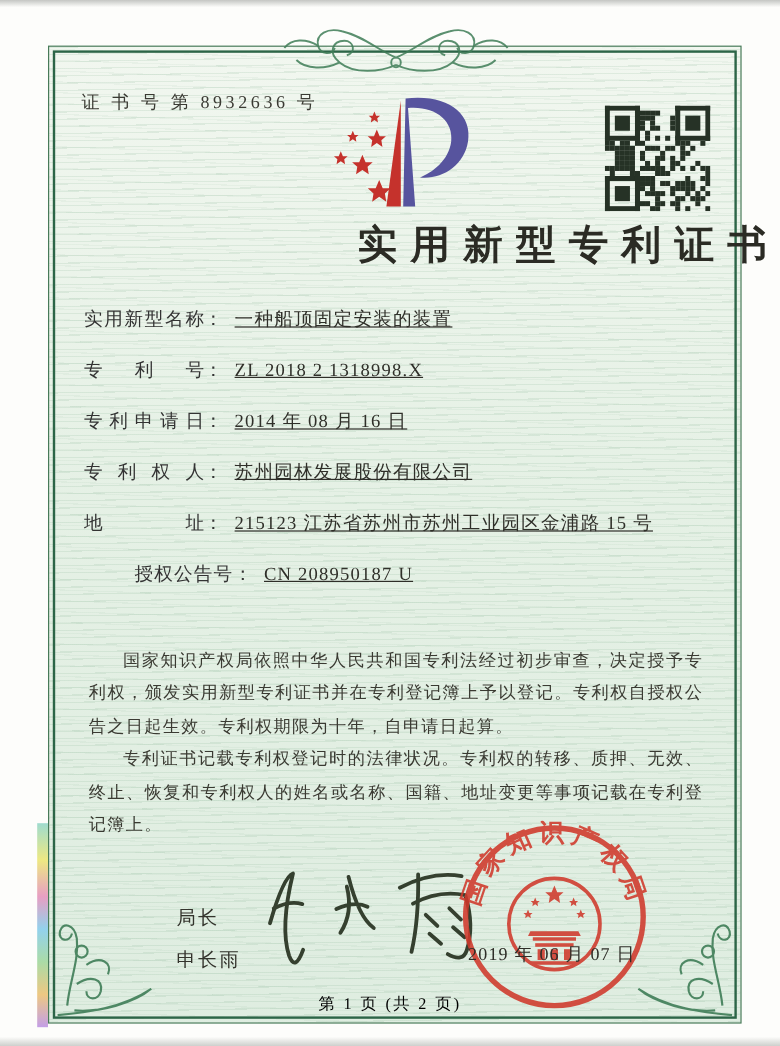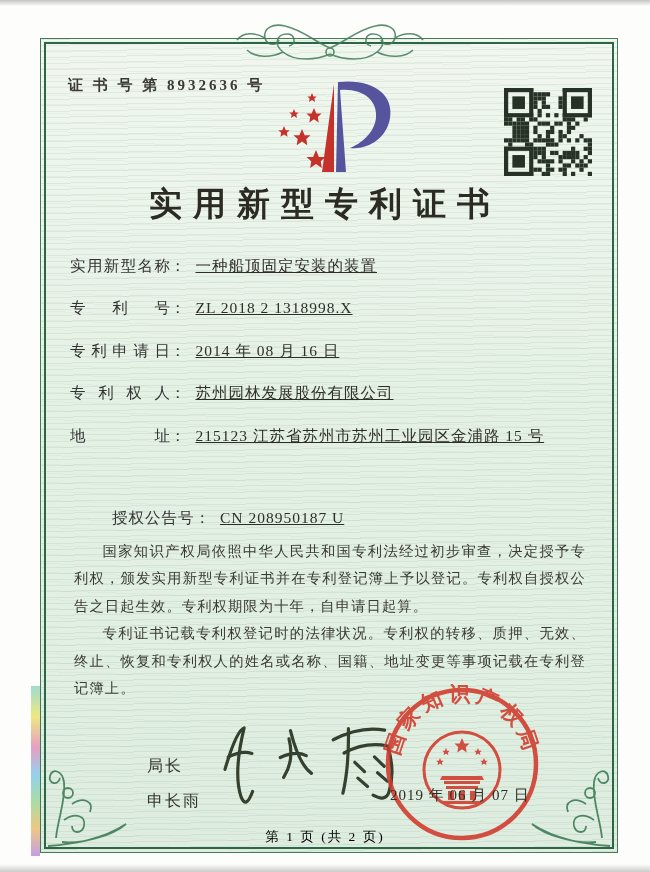"证 书 号 第 8932636" .cert-no { font-weight: bold -> none }
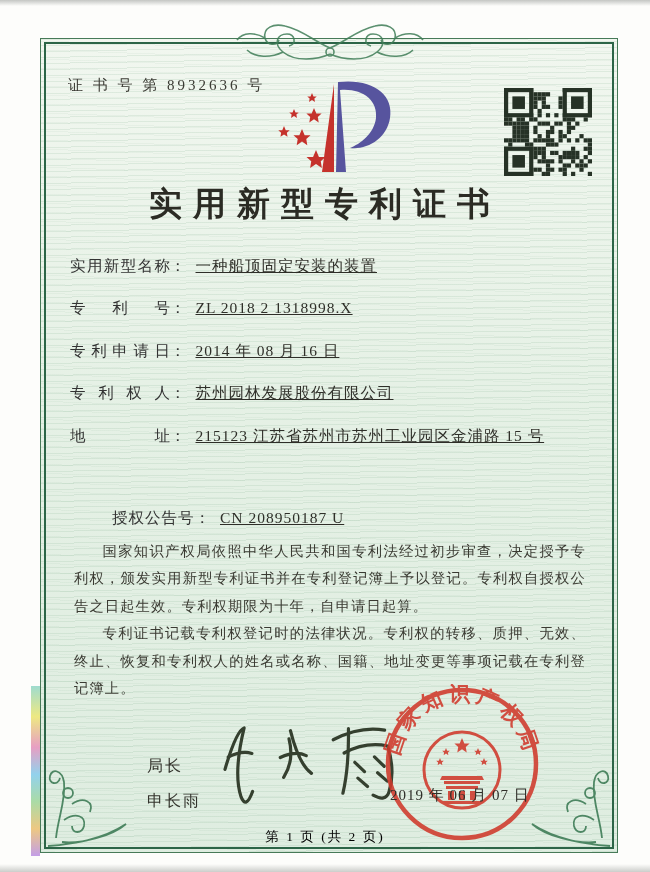"实用新型专利证书" .title { text-align: center -> right }
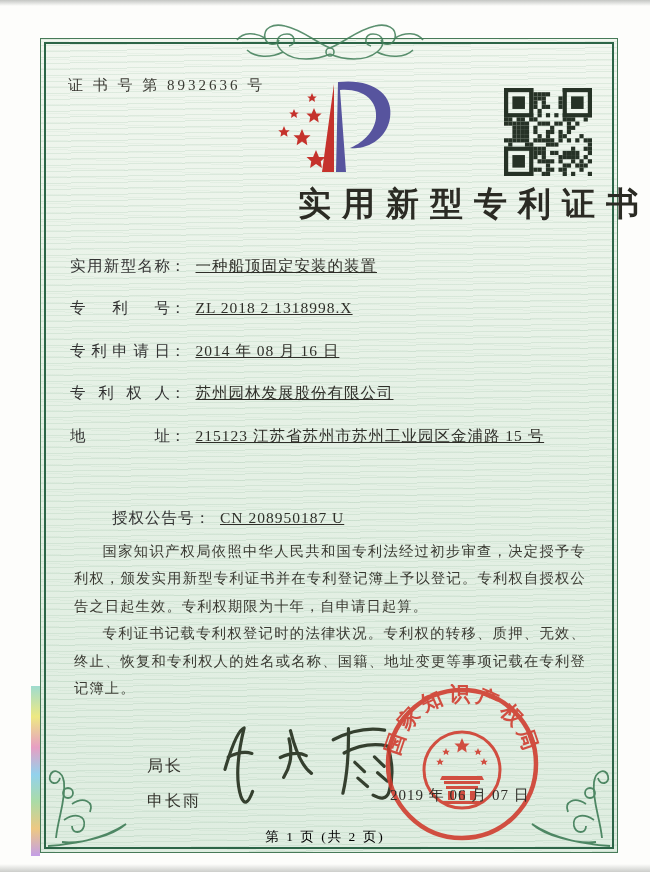"授权公告号： CN 208950187 U" .fcell-right { margin-top: 40px -> none }
